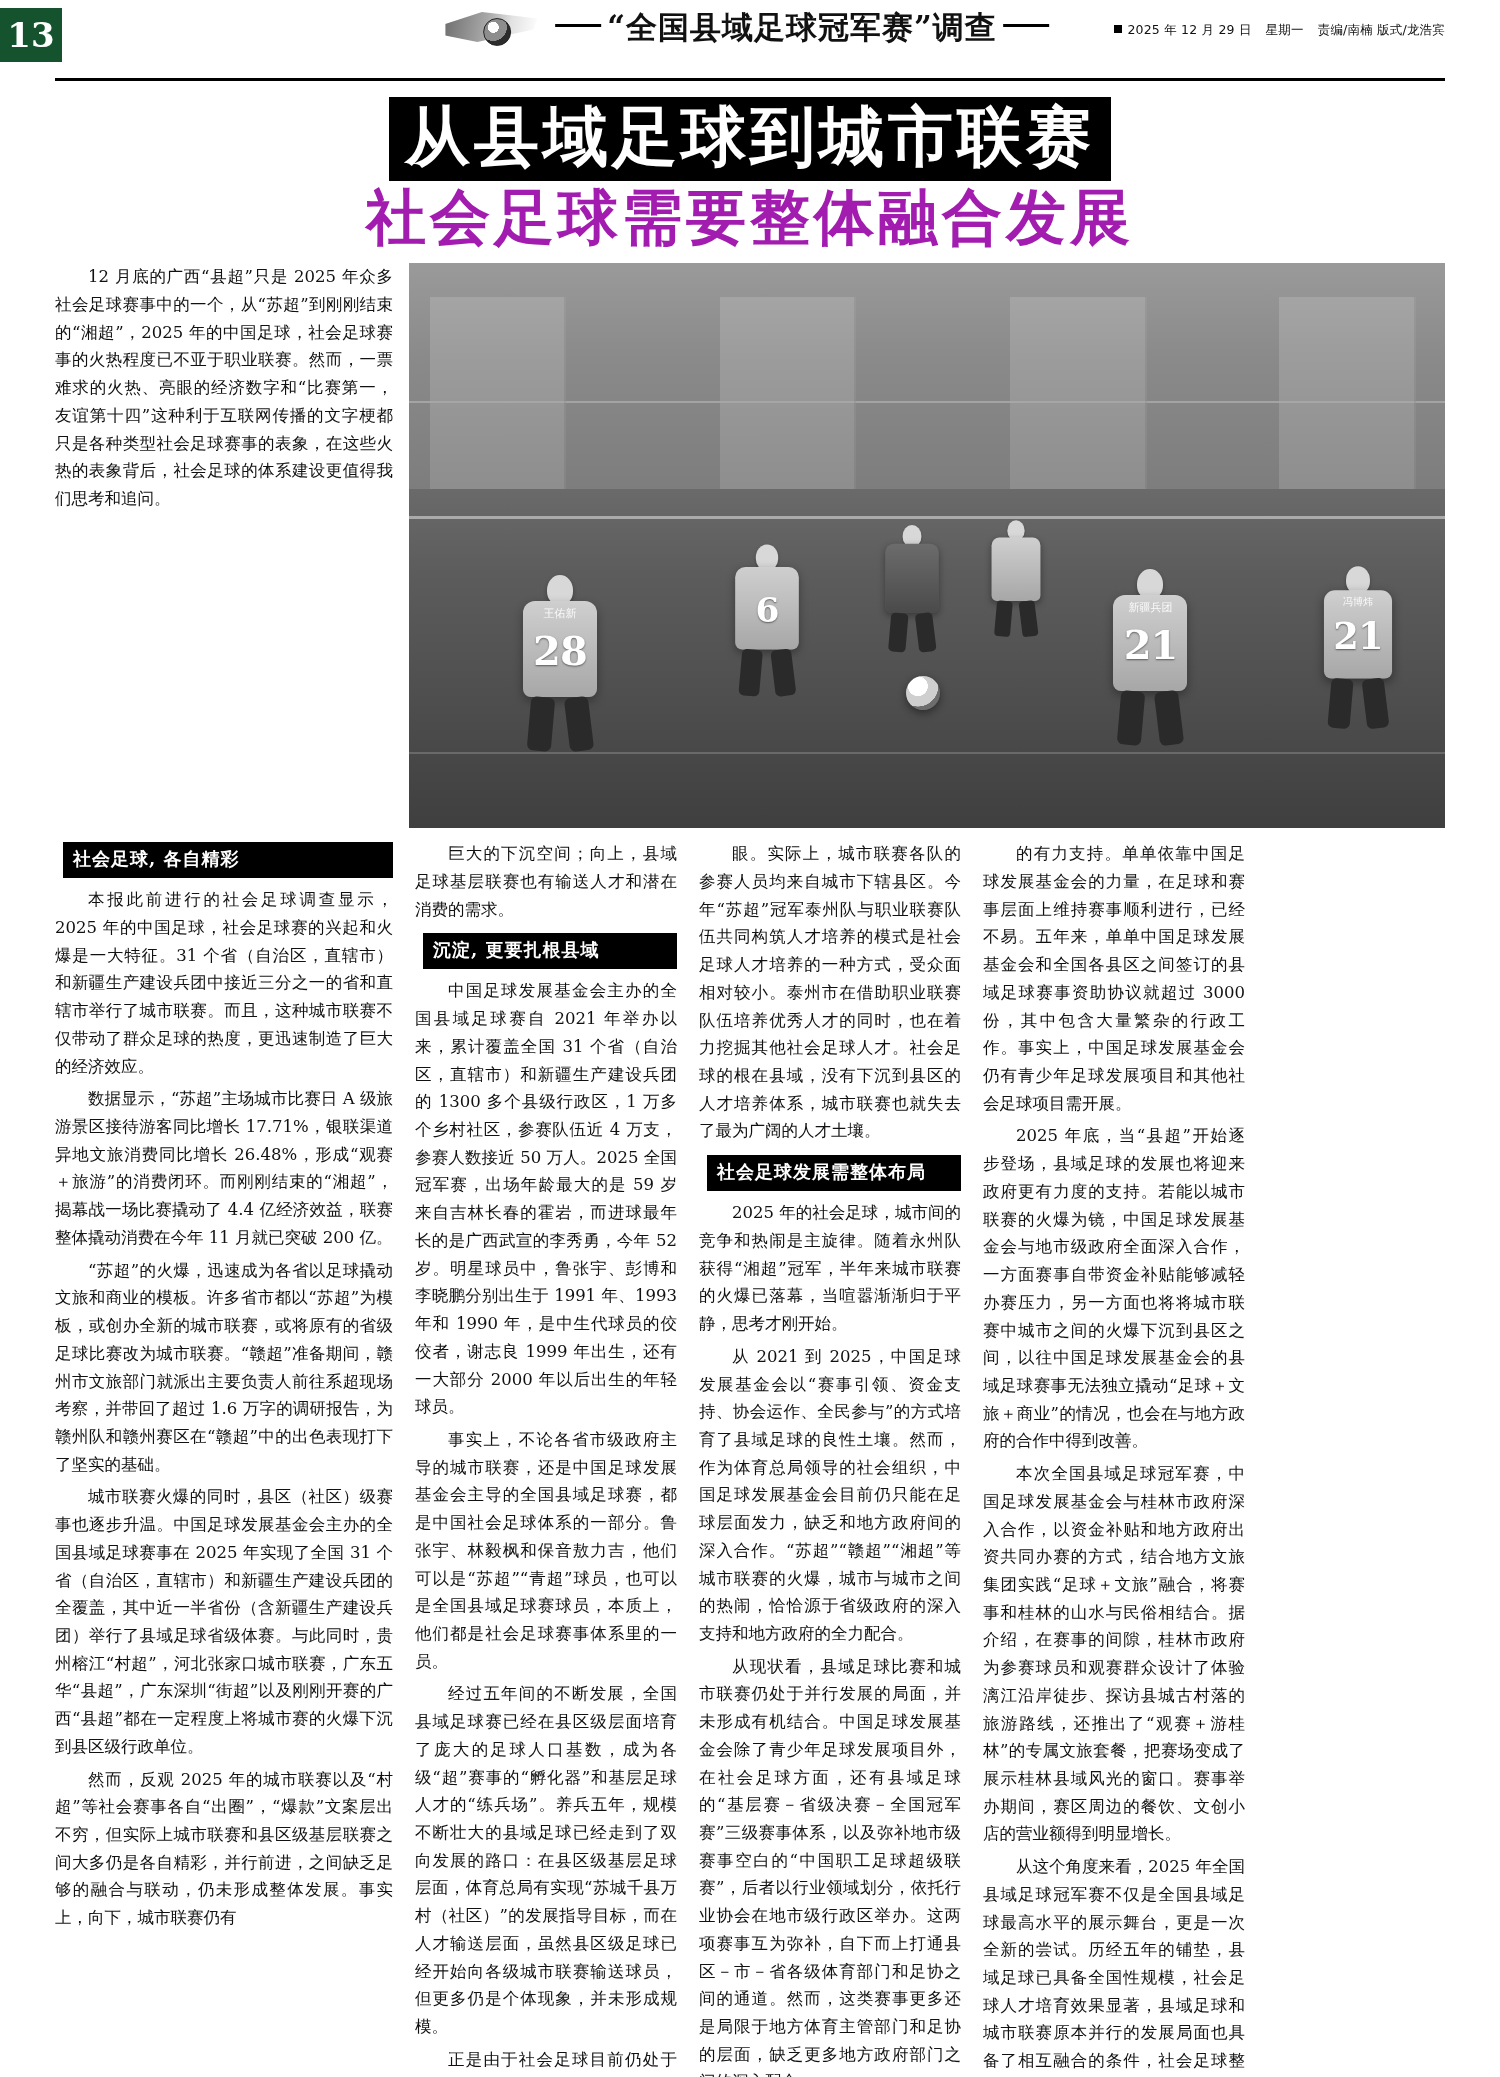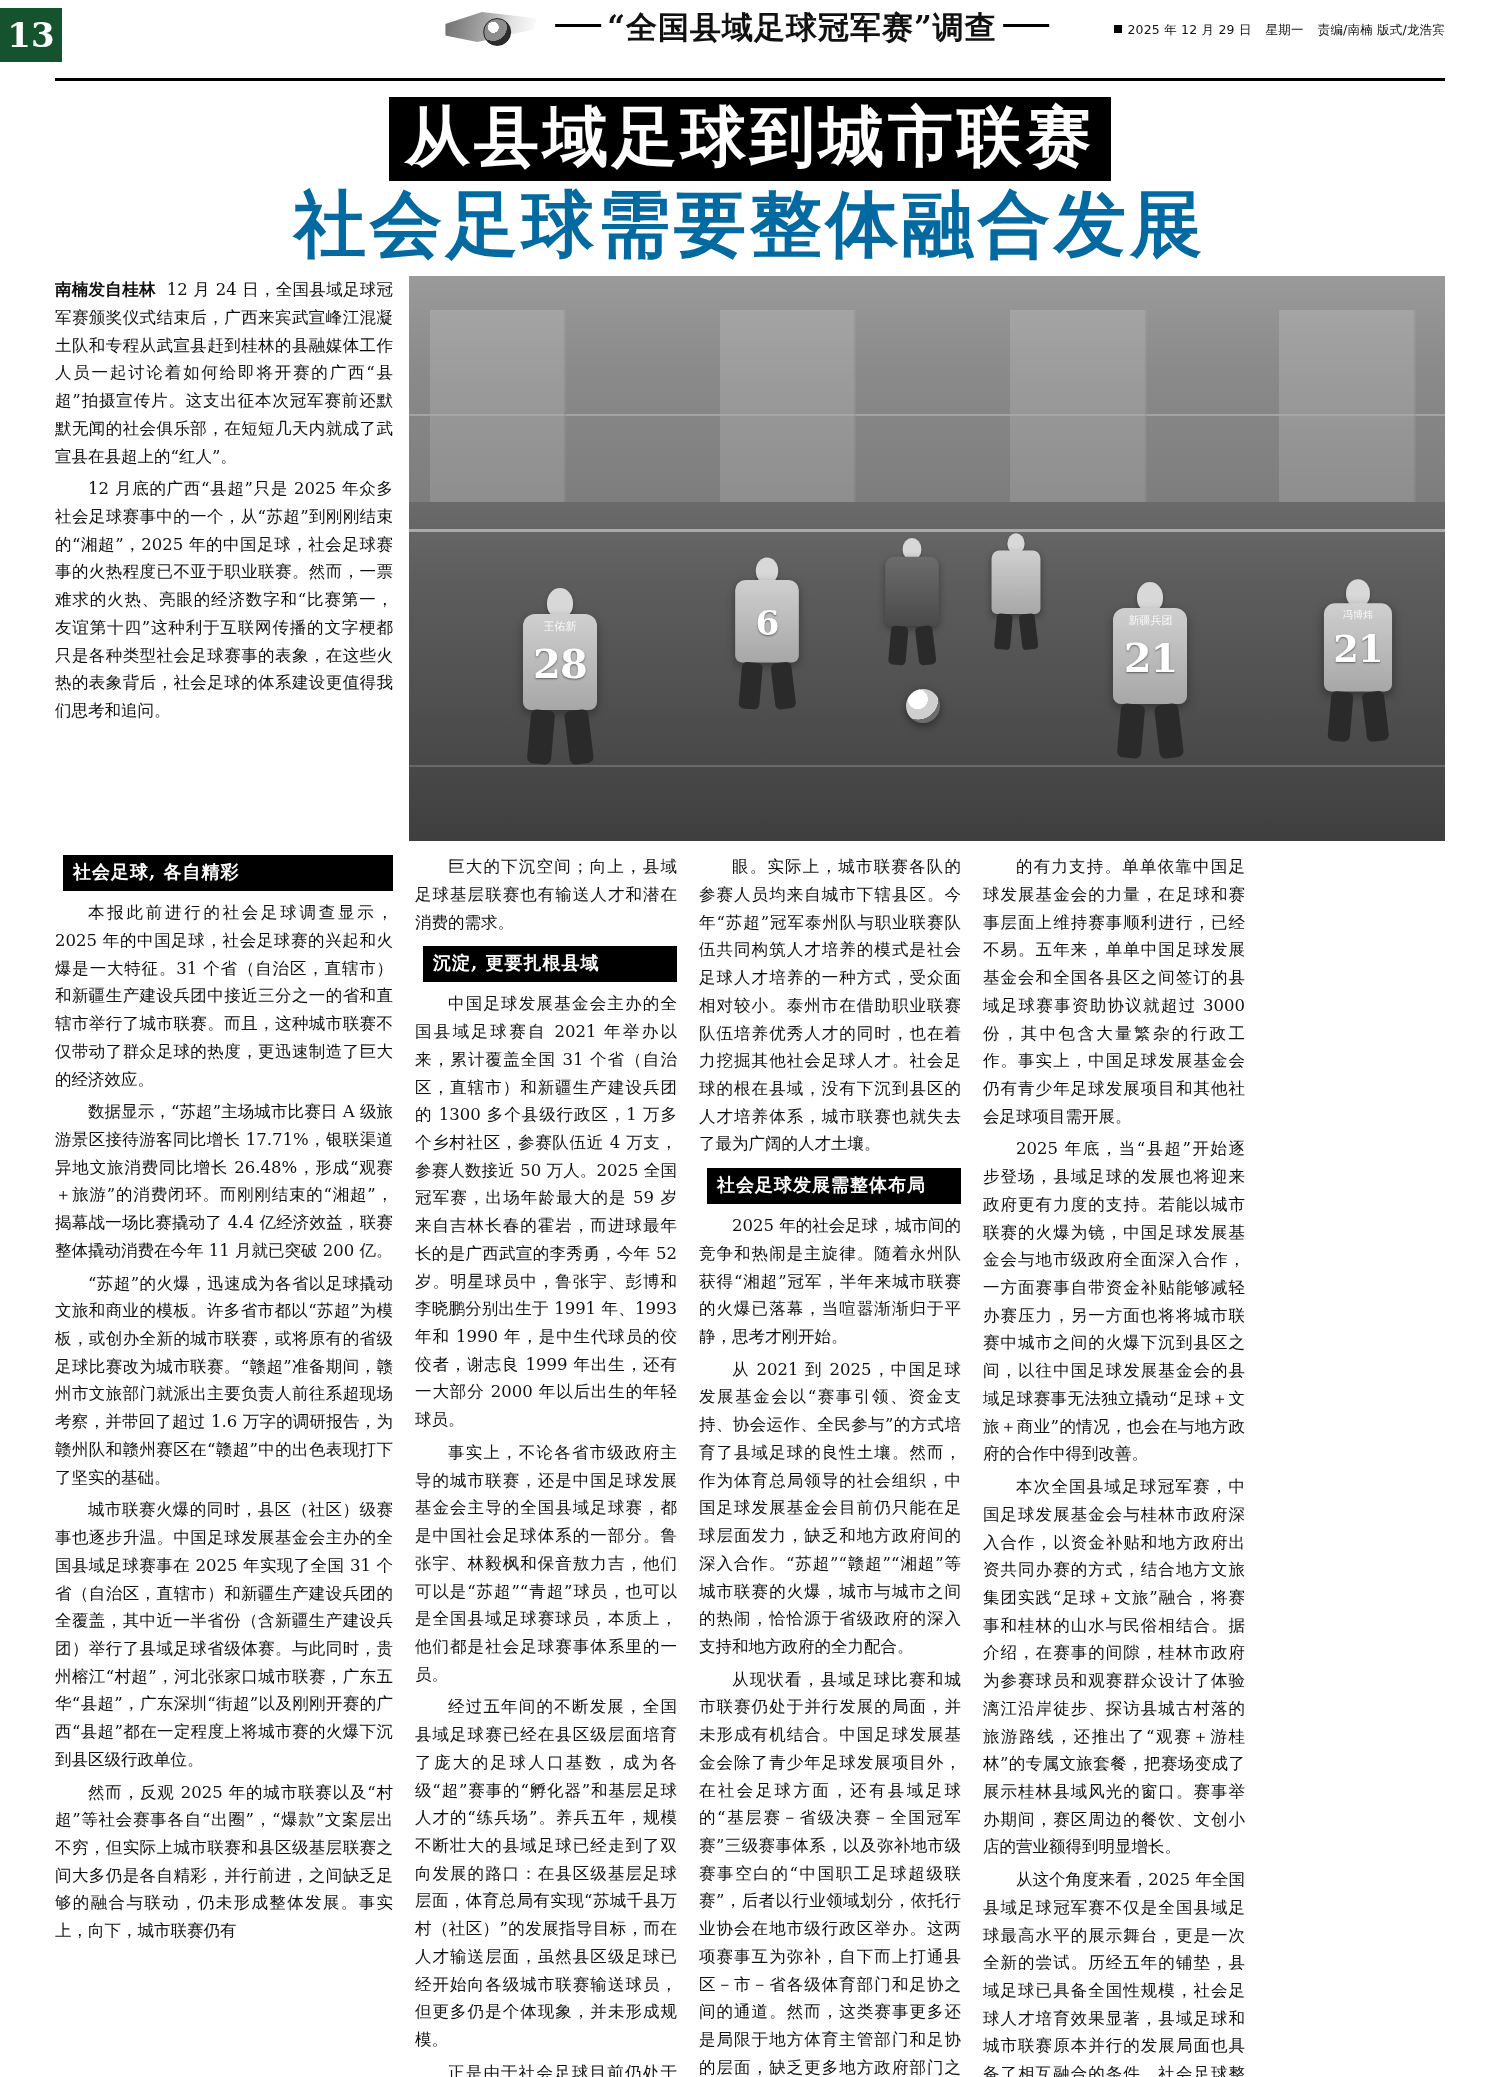"社会足球需要整体融合发展" .main-headline { color: #0369a1 -> #a21caf; font-size: 72px -> 60px }
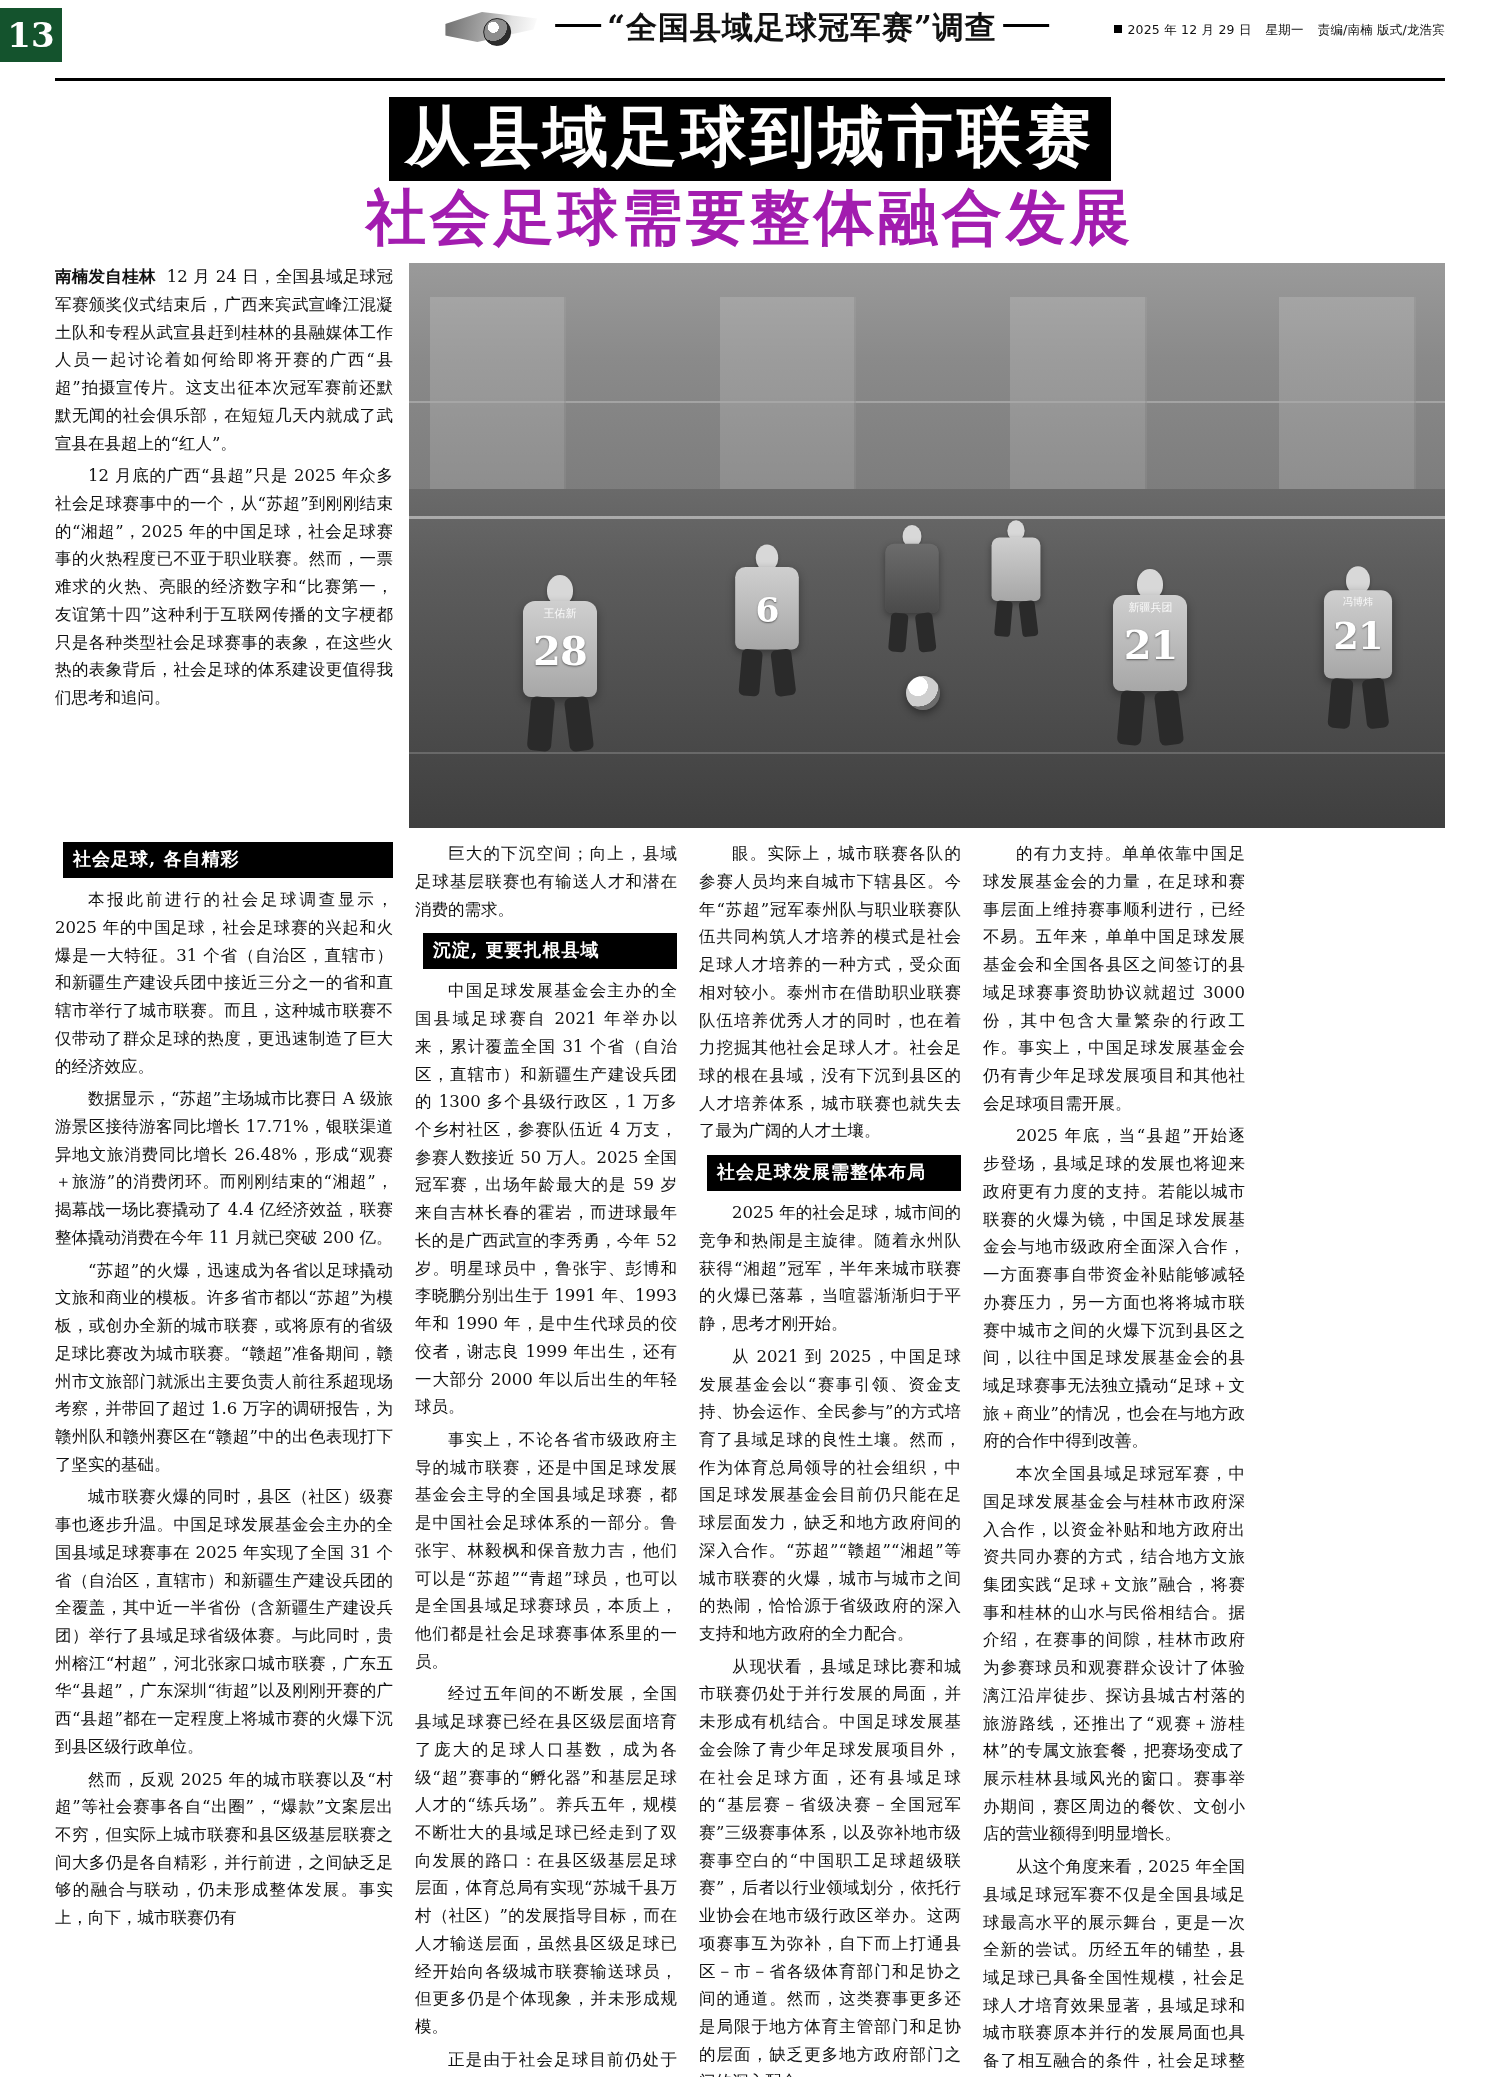"南楠发自桂林 12 月 24" p.lead { html: <p> <span>南楠发自桂林</span> &nbsp;<span>12 月 24 日，全国县域足球冠军赛颁奖仪式结束后，广西来宾武宣峰江混凝土队和专程从武宣县赶到桂林的县融媒体工作人员一起讨论着如何给即将开赛的广西“县超”拍摄宣传片。这支出征本次冠军赛前还默默无闻的社会俱乐部，在短短几天内就成了武宣县在县超上的“红人”。</span> </p> -> none }
